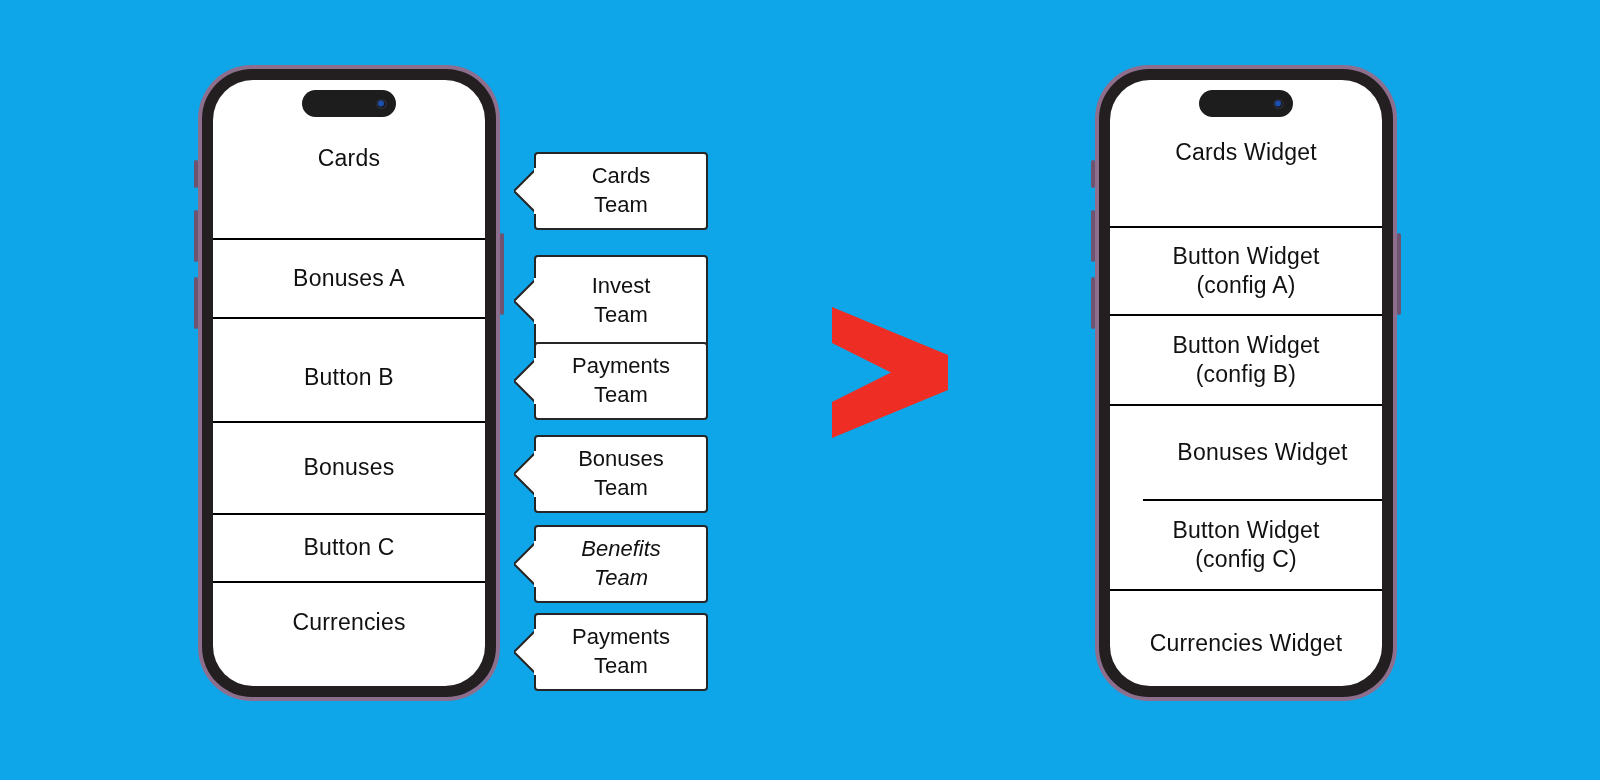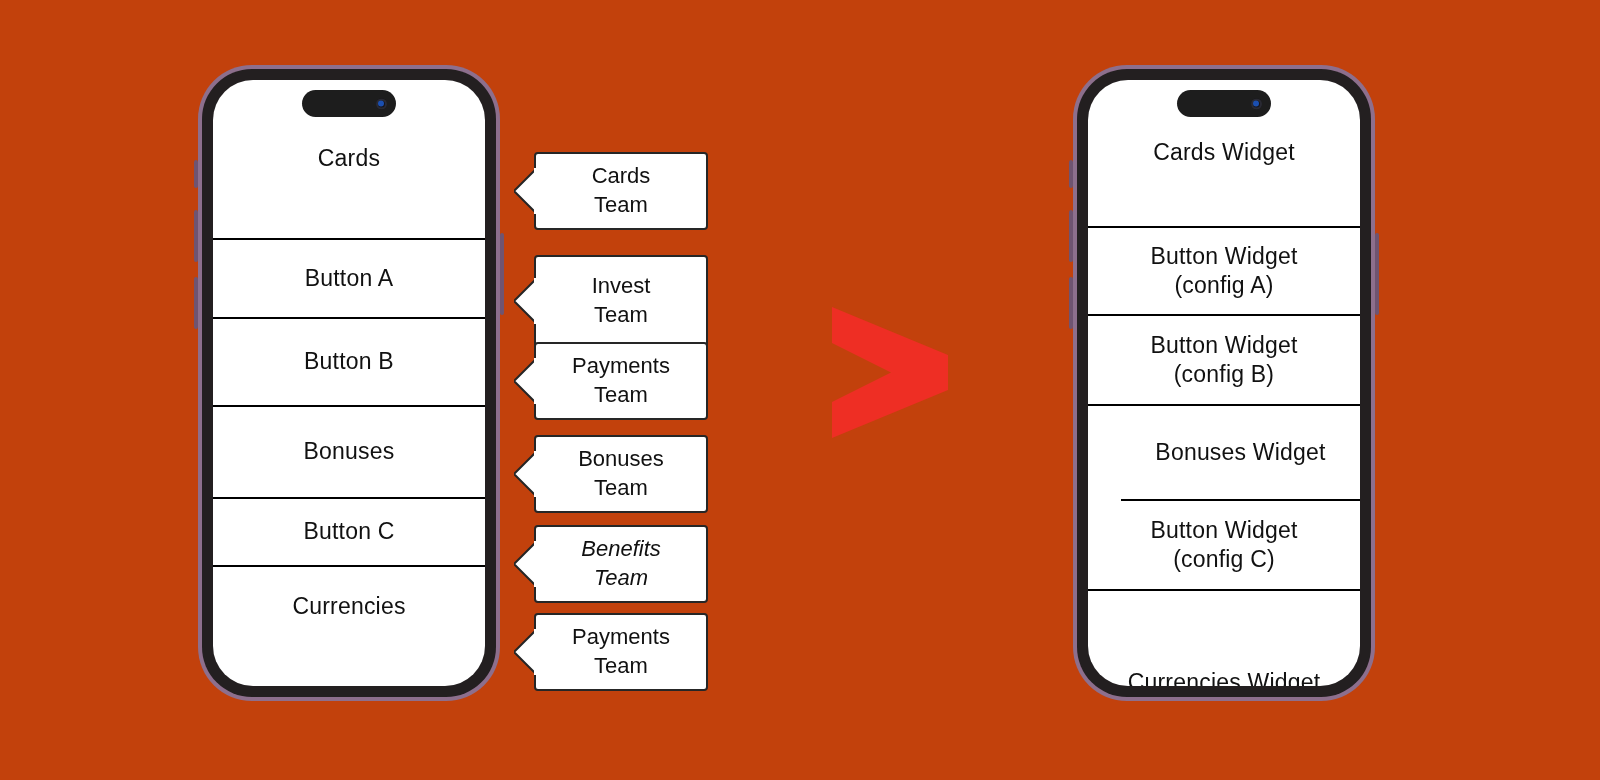"Cards" #canvas { background: #c2410c -> #0ea5e9 }
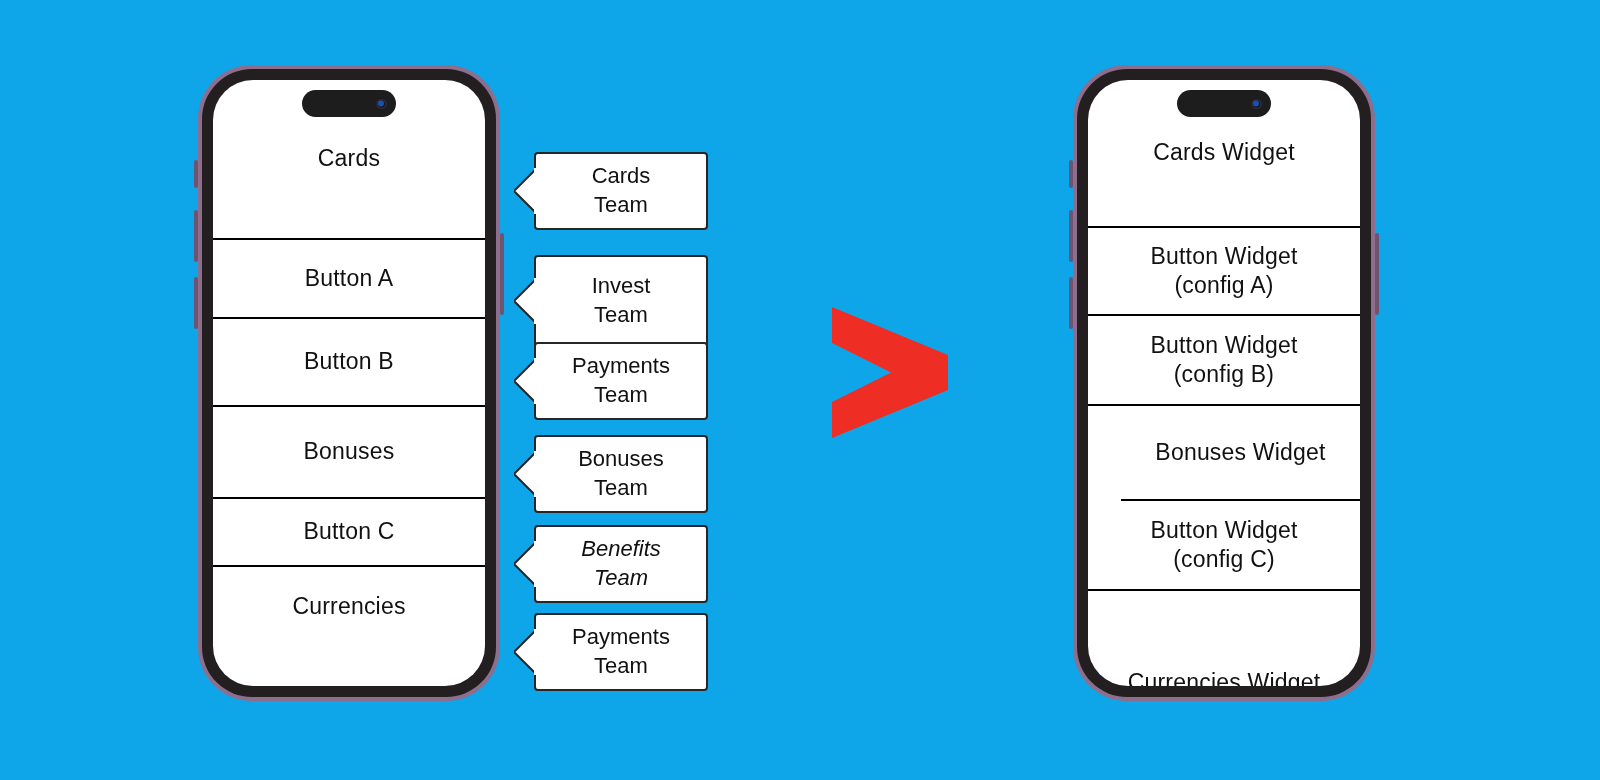"Cards Widget" div.phone { left: 1073px -> 1095px }
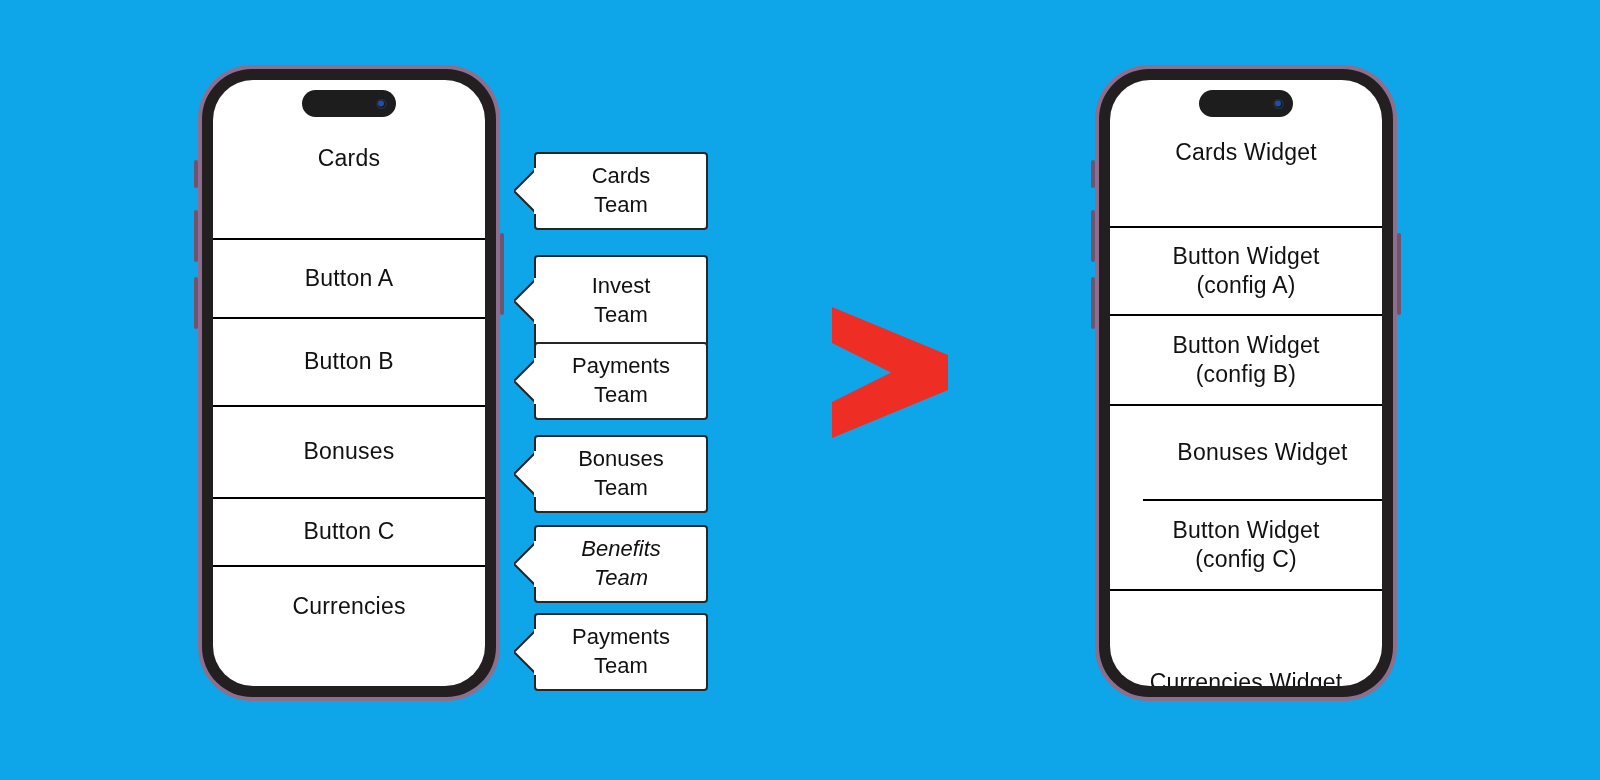"Button A" span { text: Button -> Bonuses }
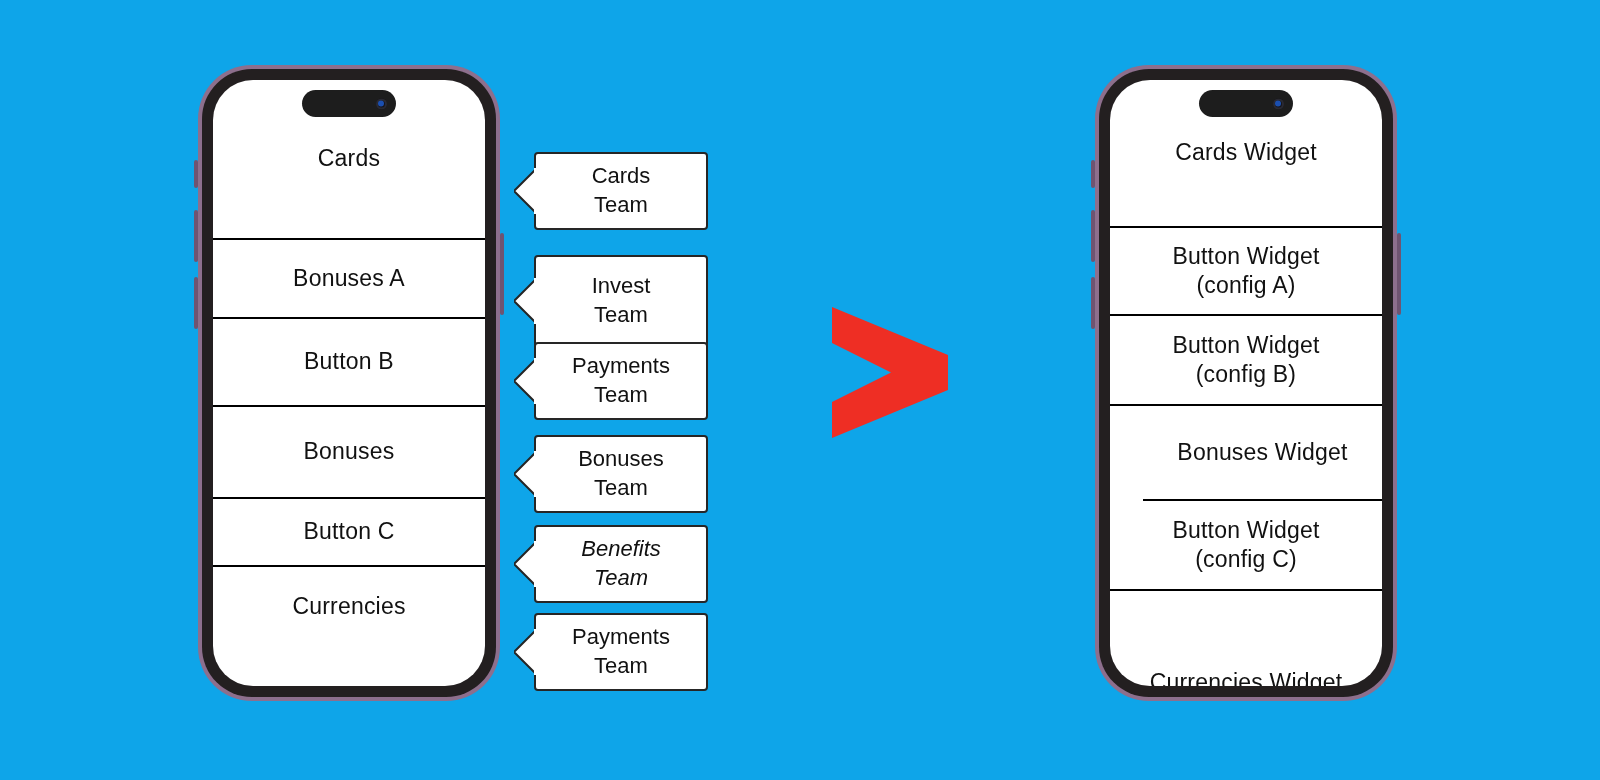"Button B" div.row { margin-top: none -> 16px }
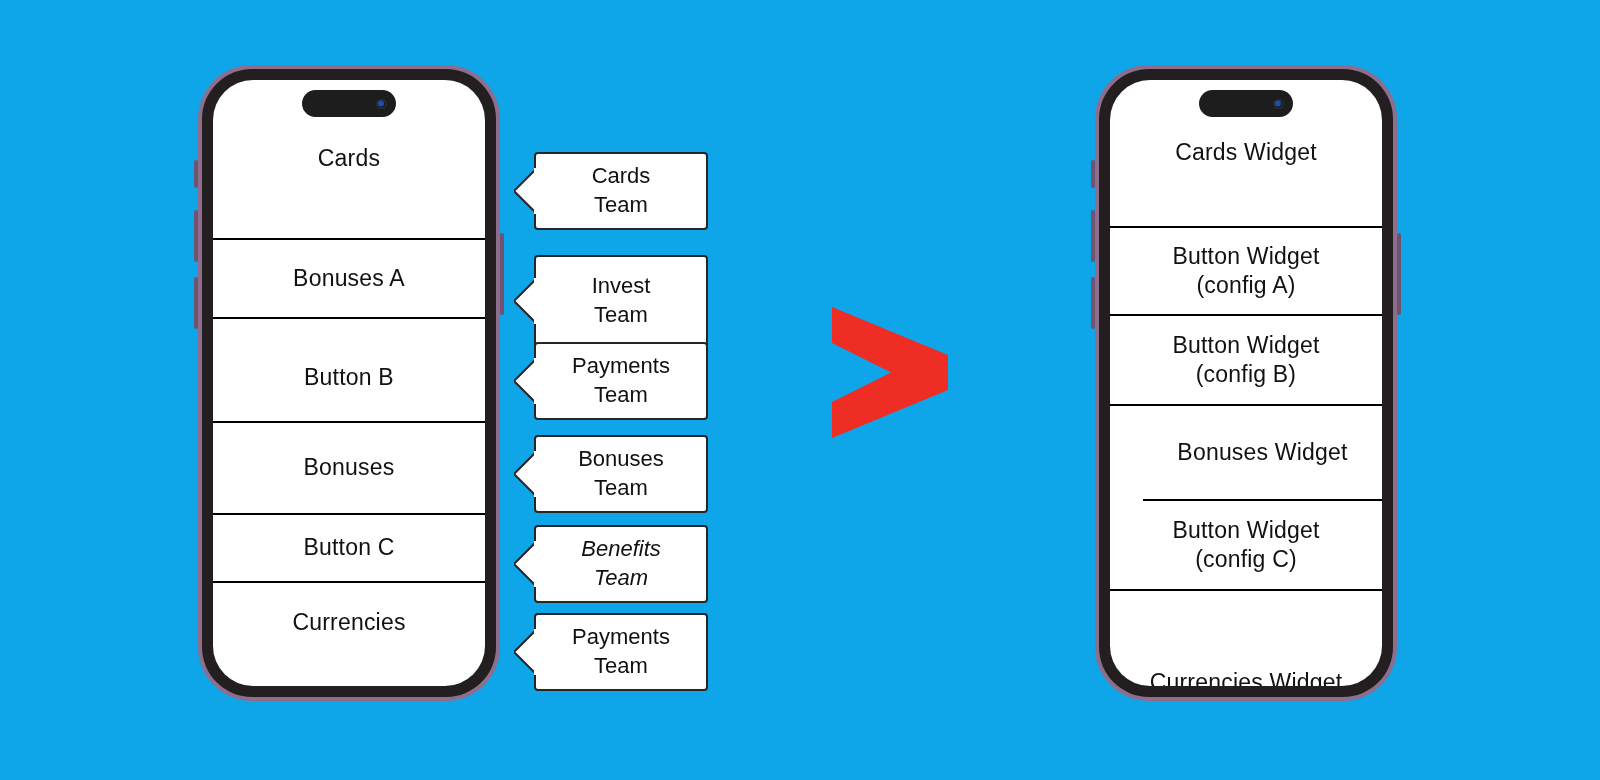"Currencies Widget" div.row { margin-top: 39px -> none }
